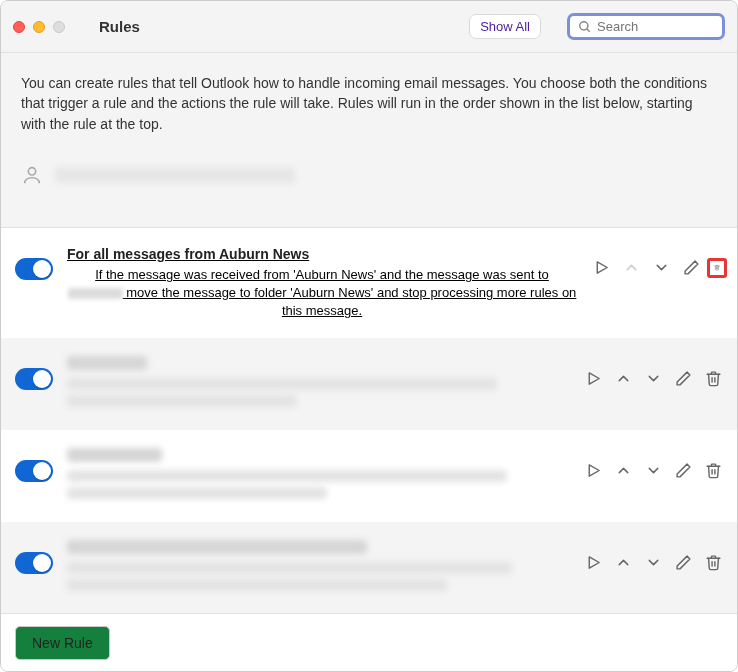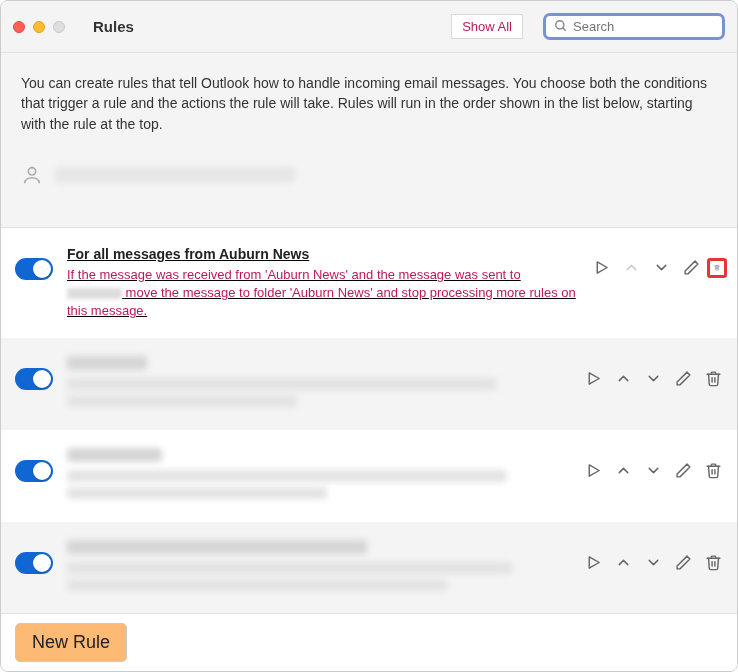"Rules" .titlebar { gap: 20px -> 26px }
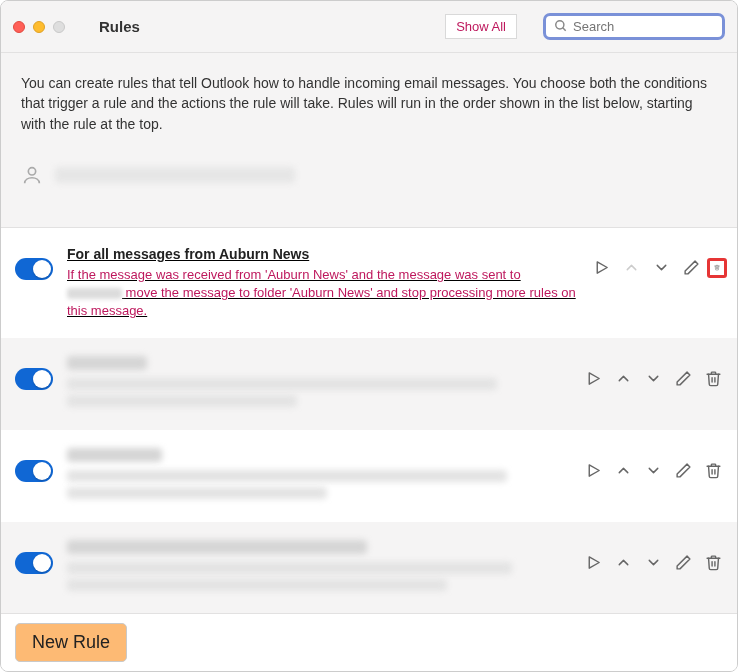"Show All" .showall-btn { border-radius: 0 -> 7px; color: #be185d -> #4c1d95 }
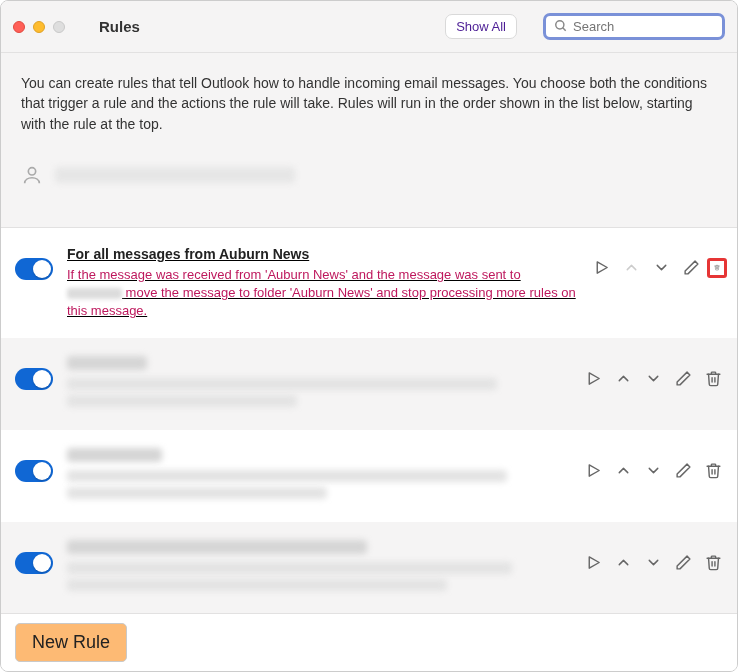"Search" .search-wrap { align-items: none -> center; width: 182px -> 158px }
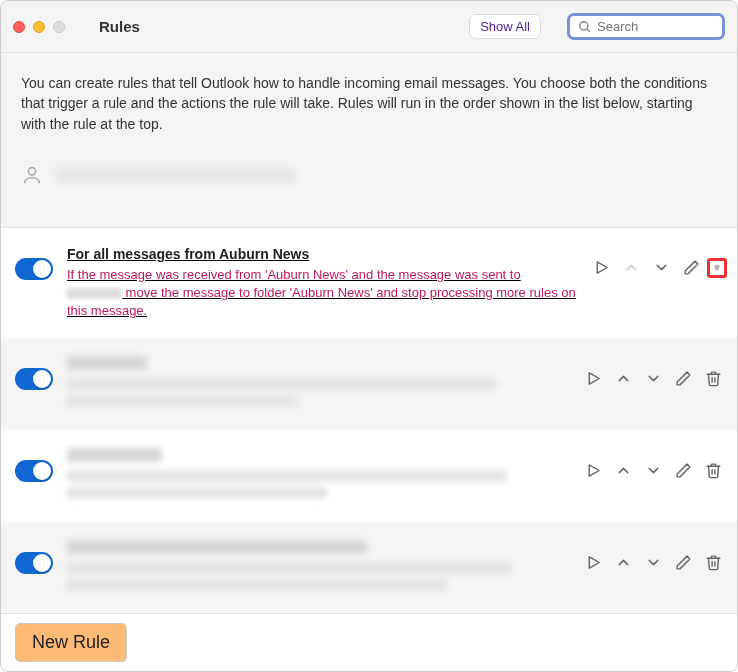"If the message was received" .rule-desc { color: #be185d -> #000000; text-align: none -> center }
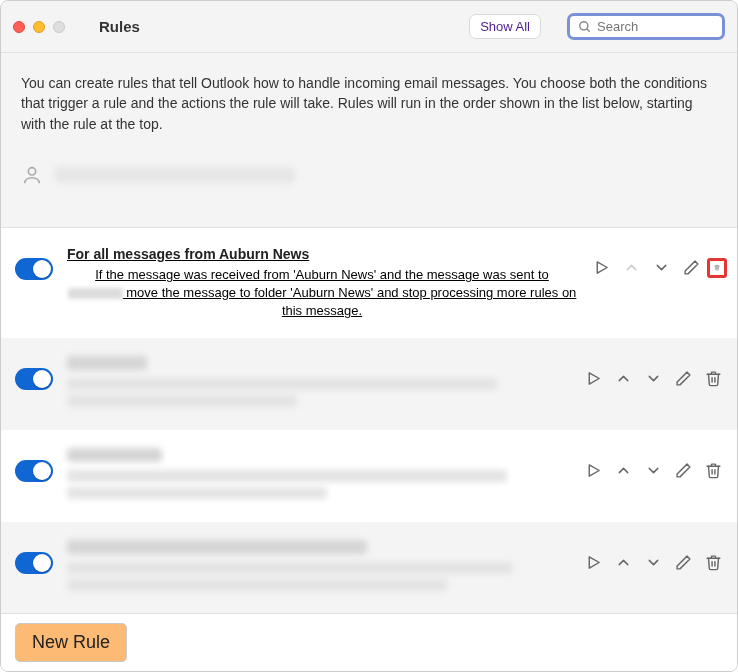"New Rule" .new-rule-btn { background: #fdba74 -> #15803d; font-size: 18px -> 14px }
